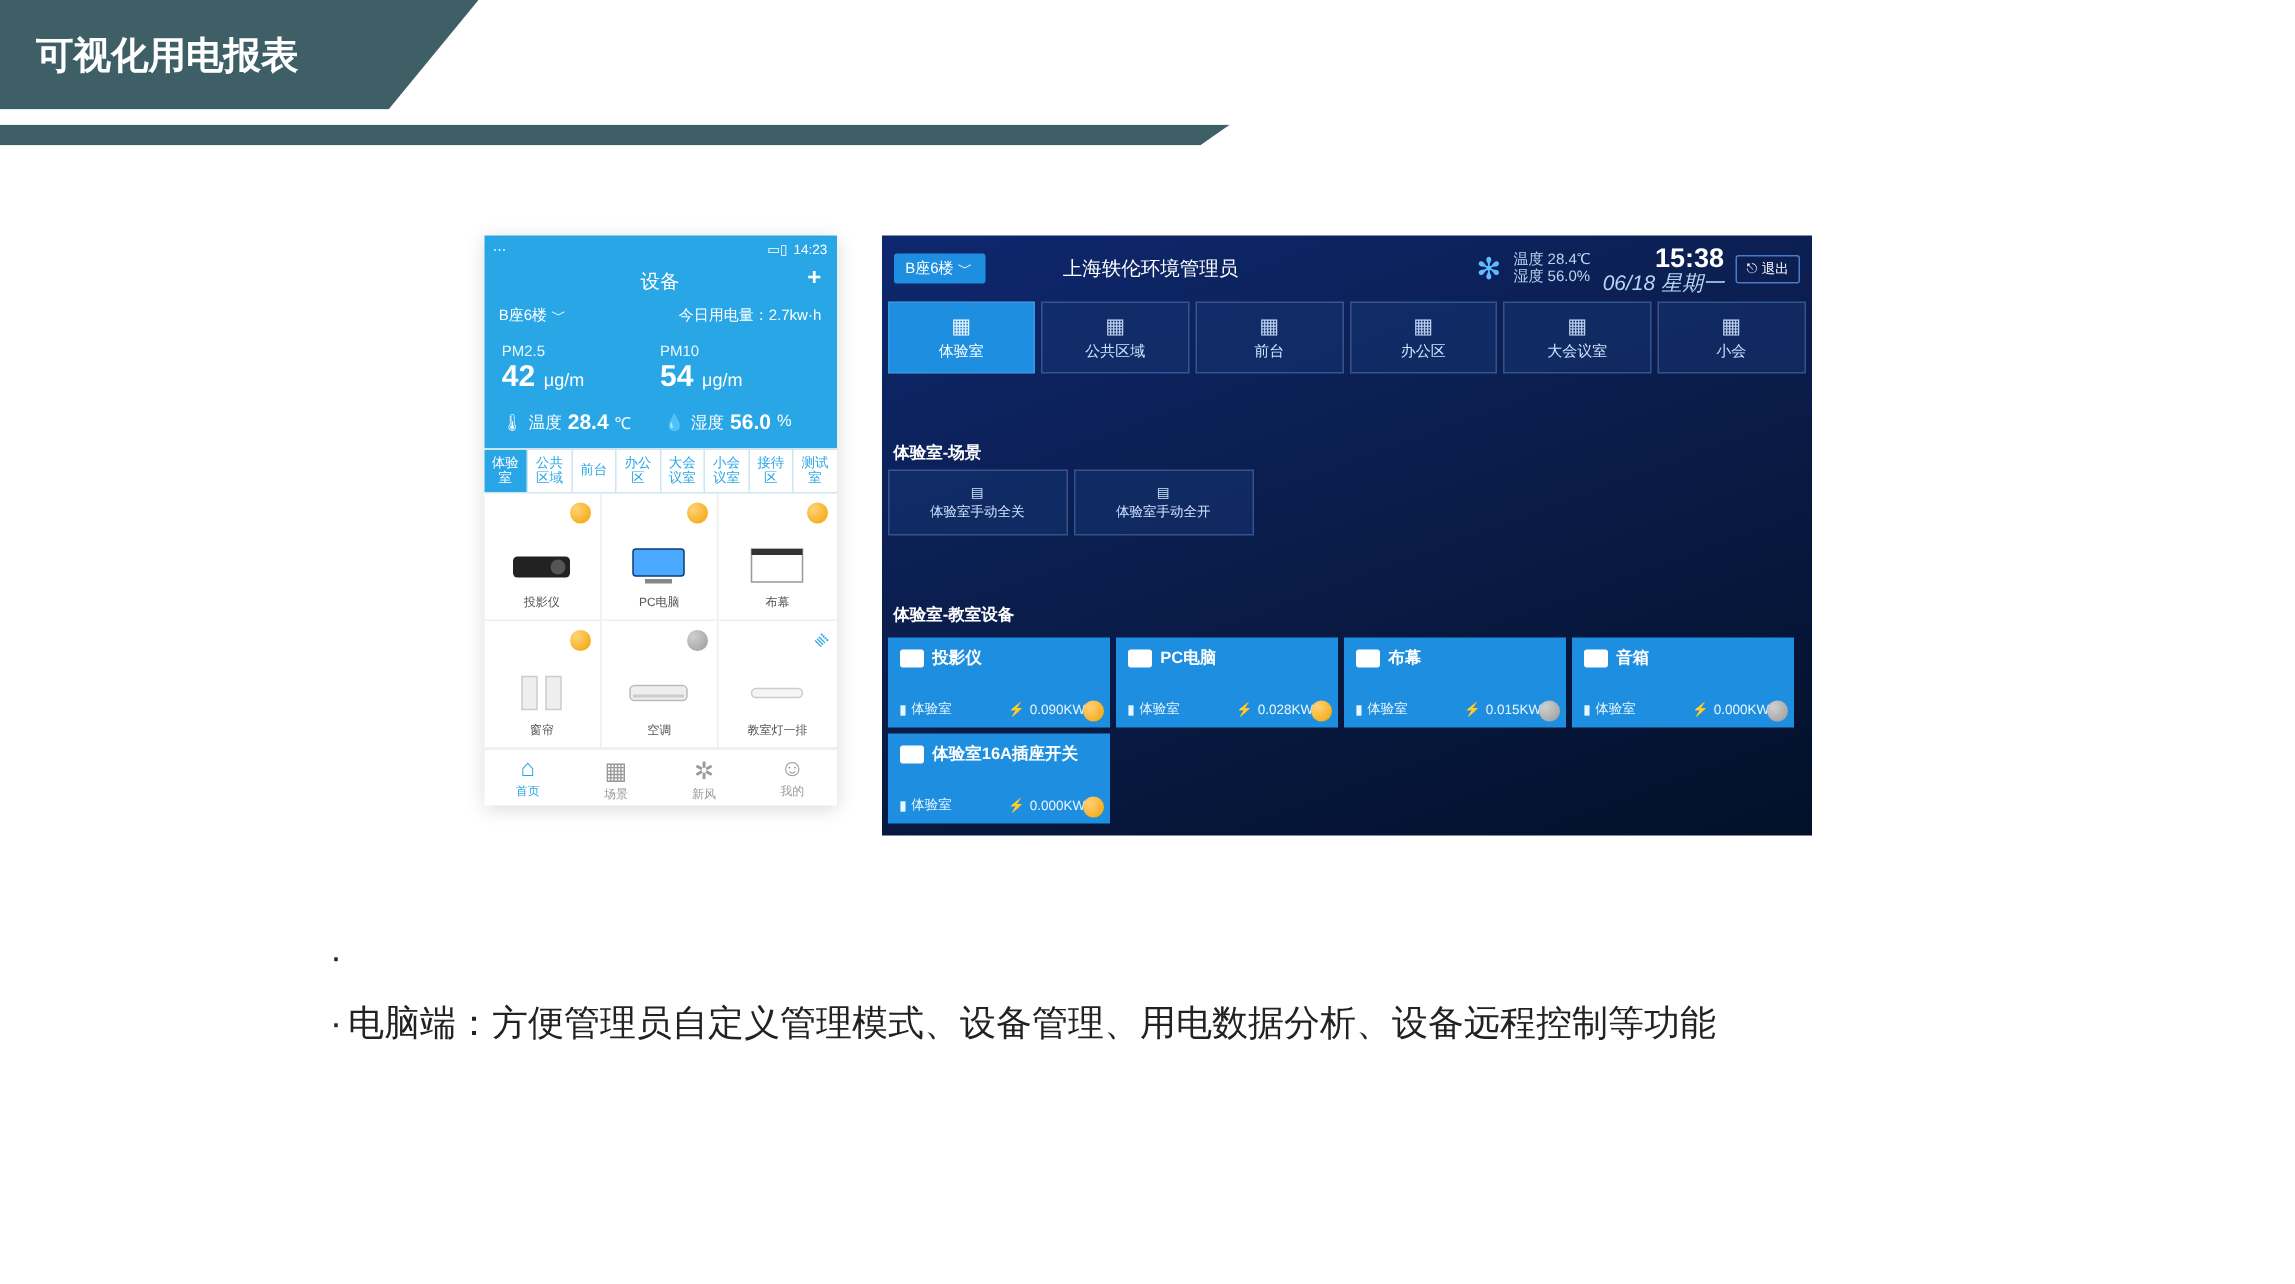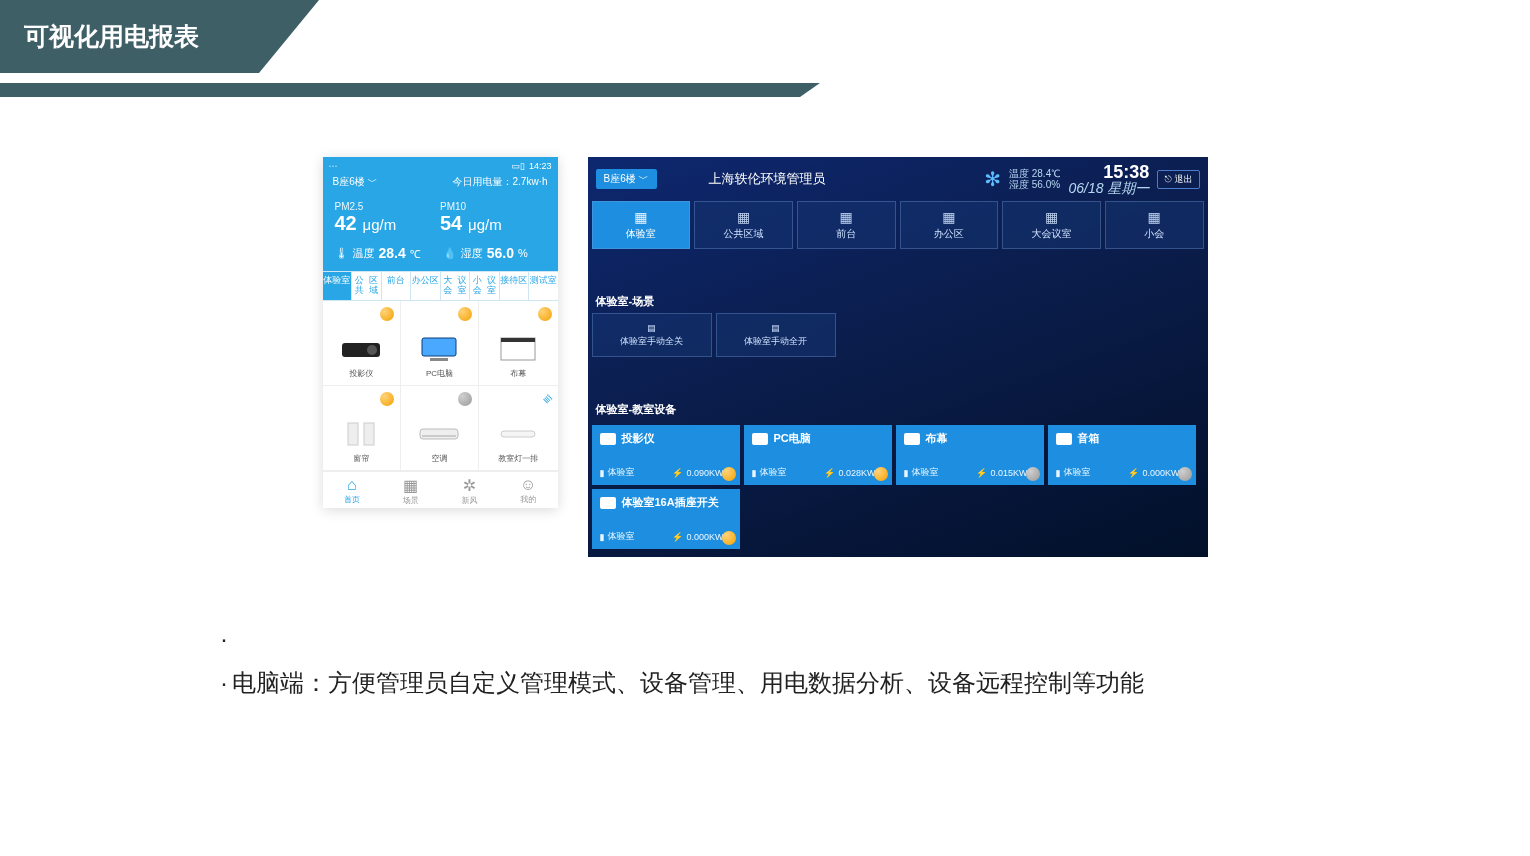"设备" div.mobile-titlebar { html: none -> <div> <span>设备</span> <span>+</span> </div> }
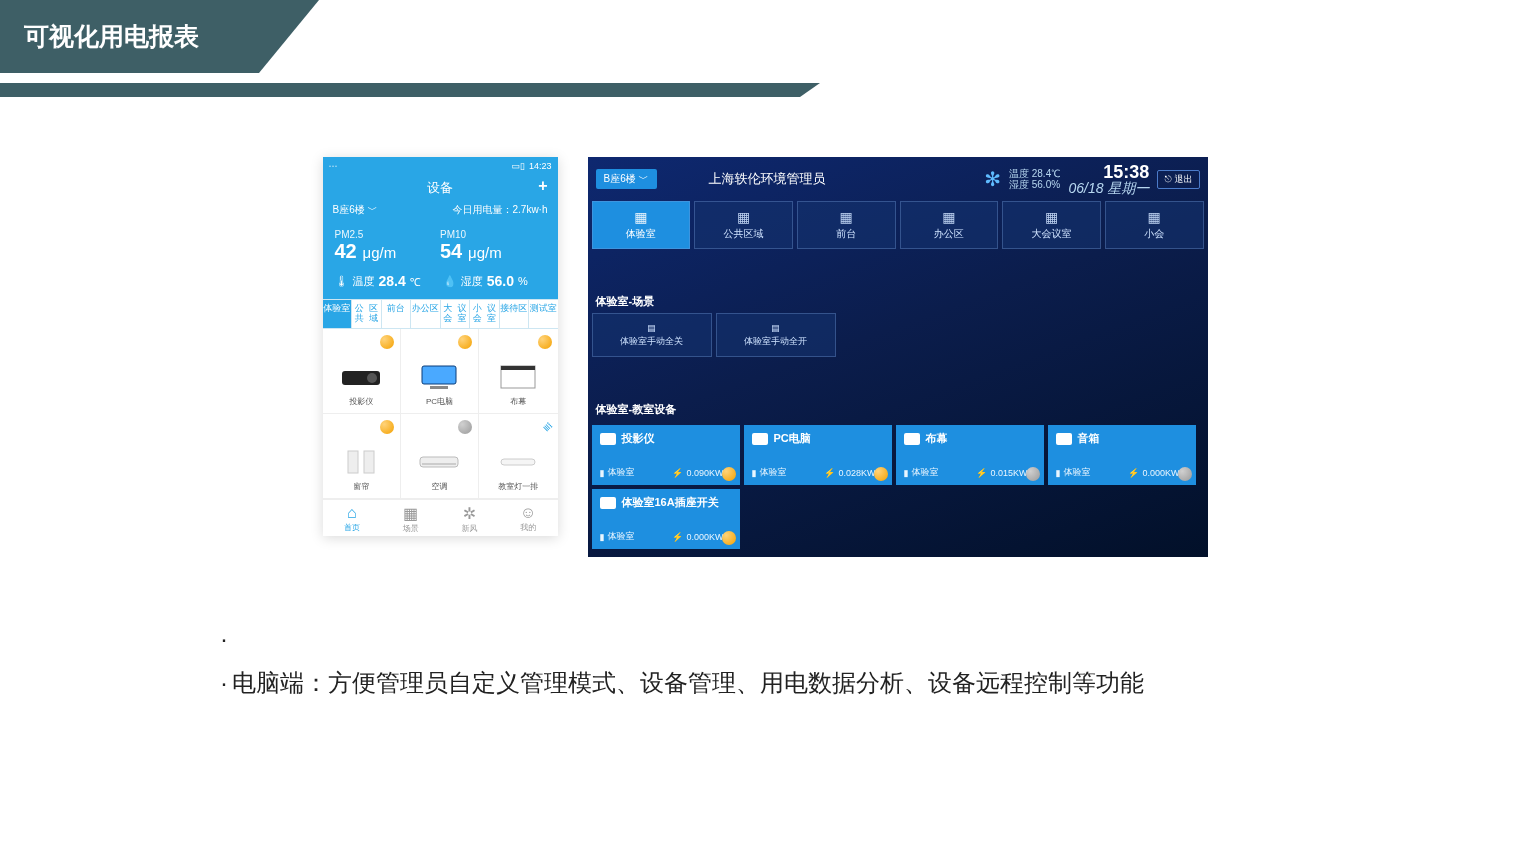"μg/m" .pm-unit { font-size: 15px -> 12px }
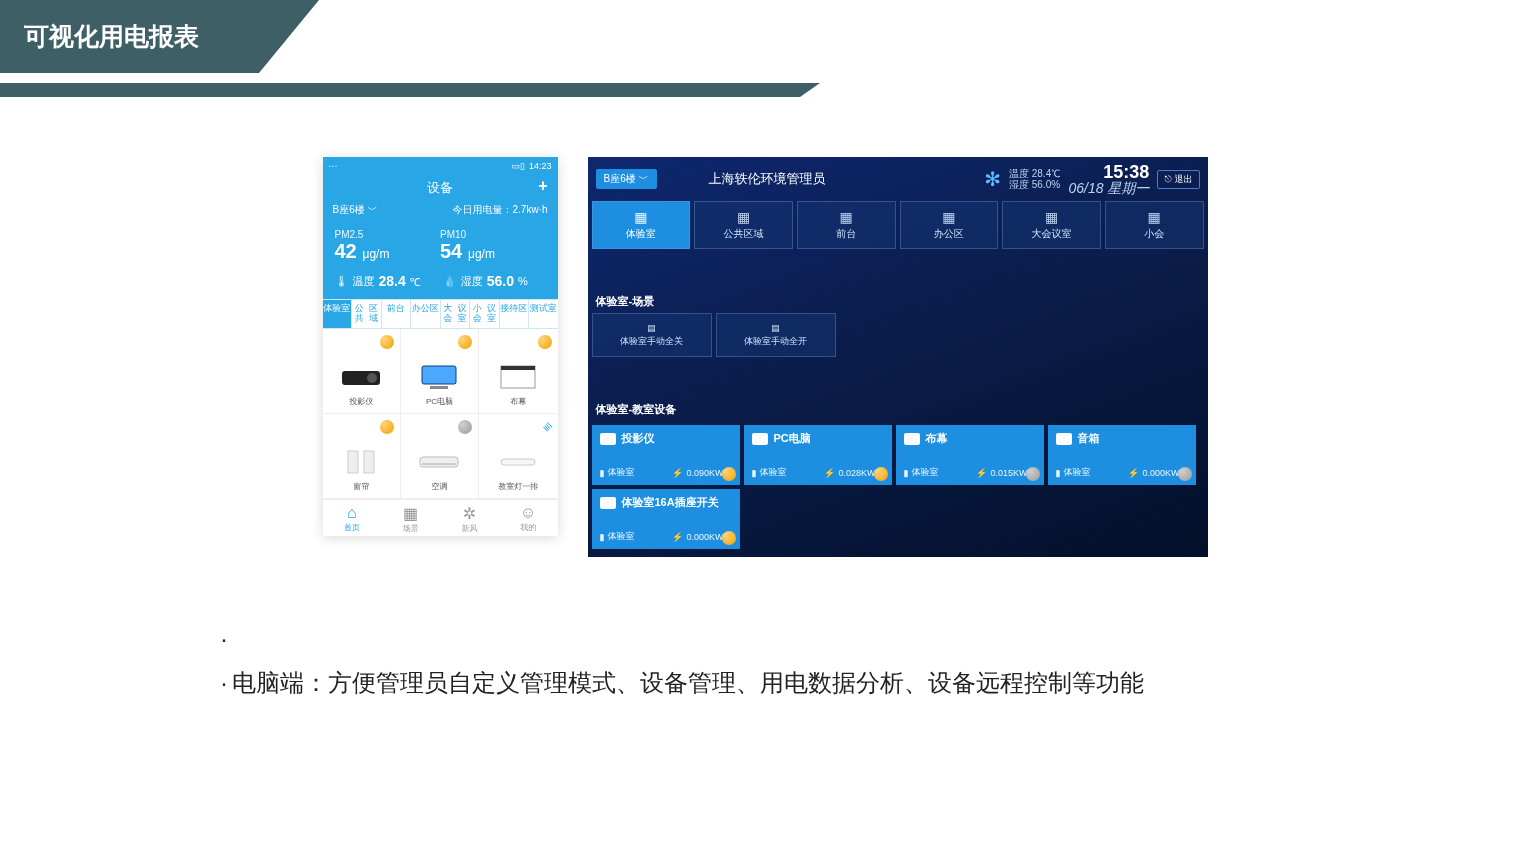"体验" .mobile-tab { flex-direction: row -> column }
